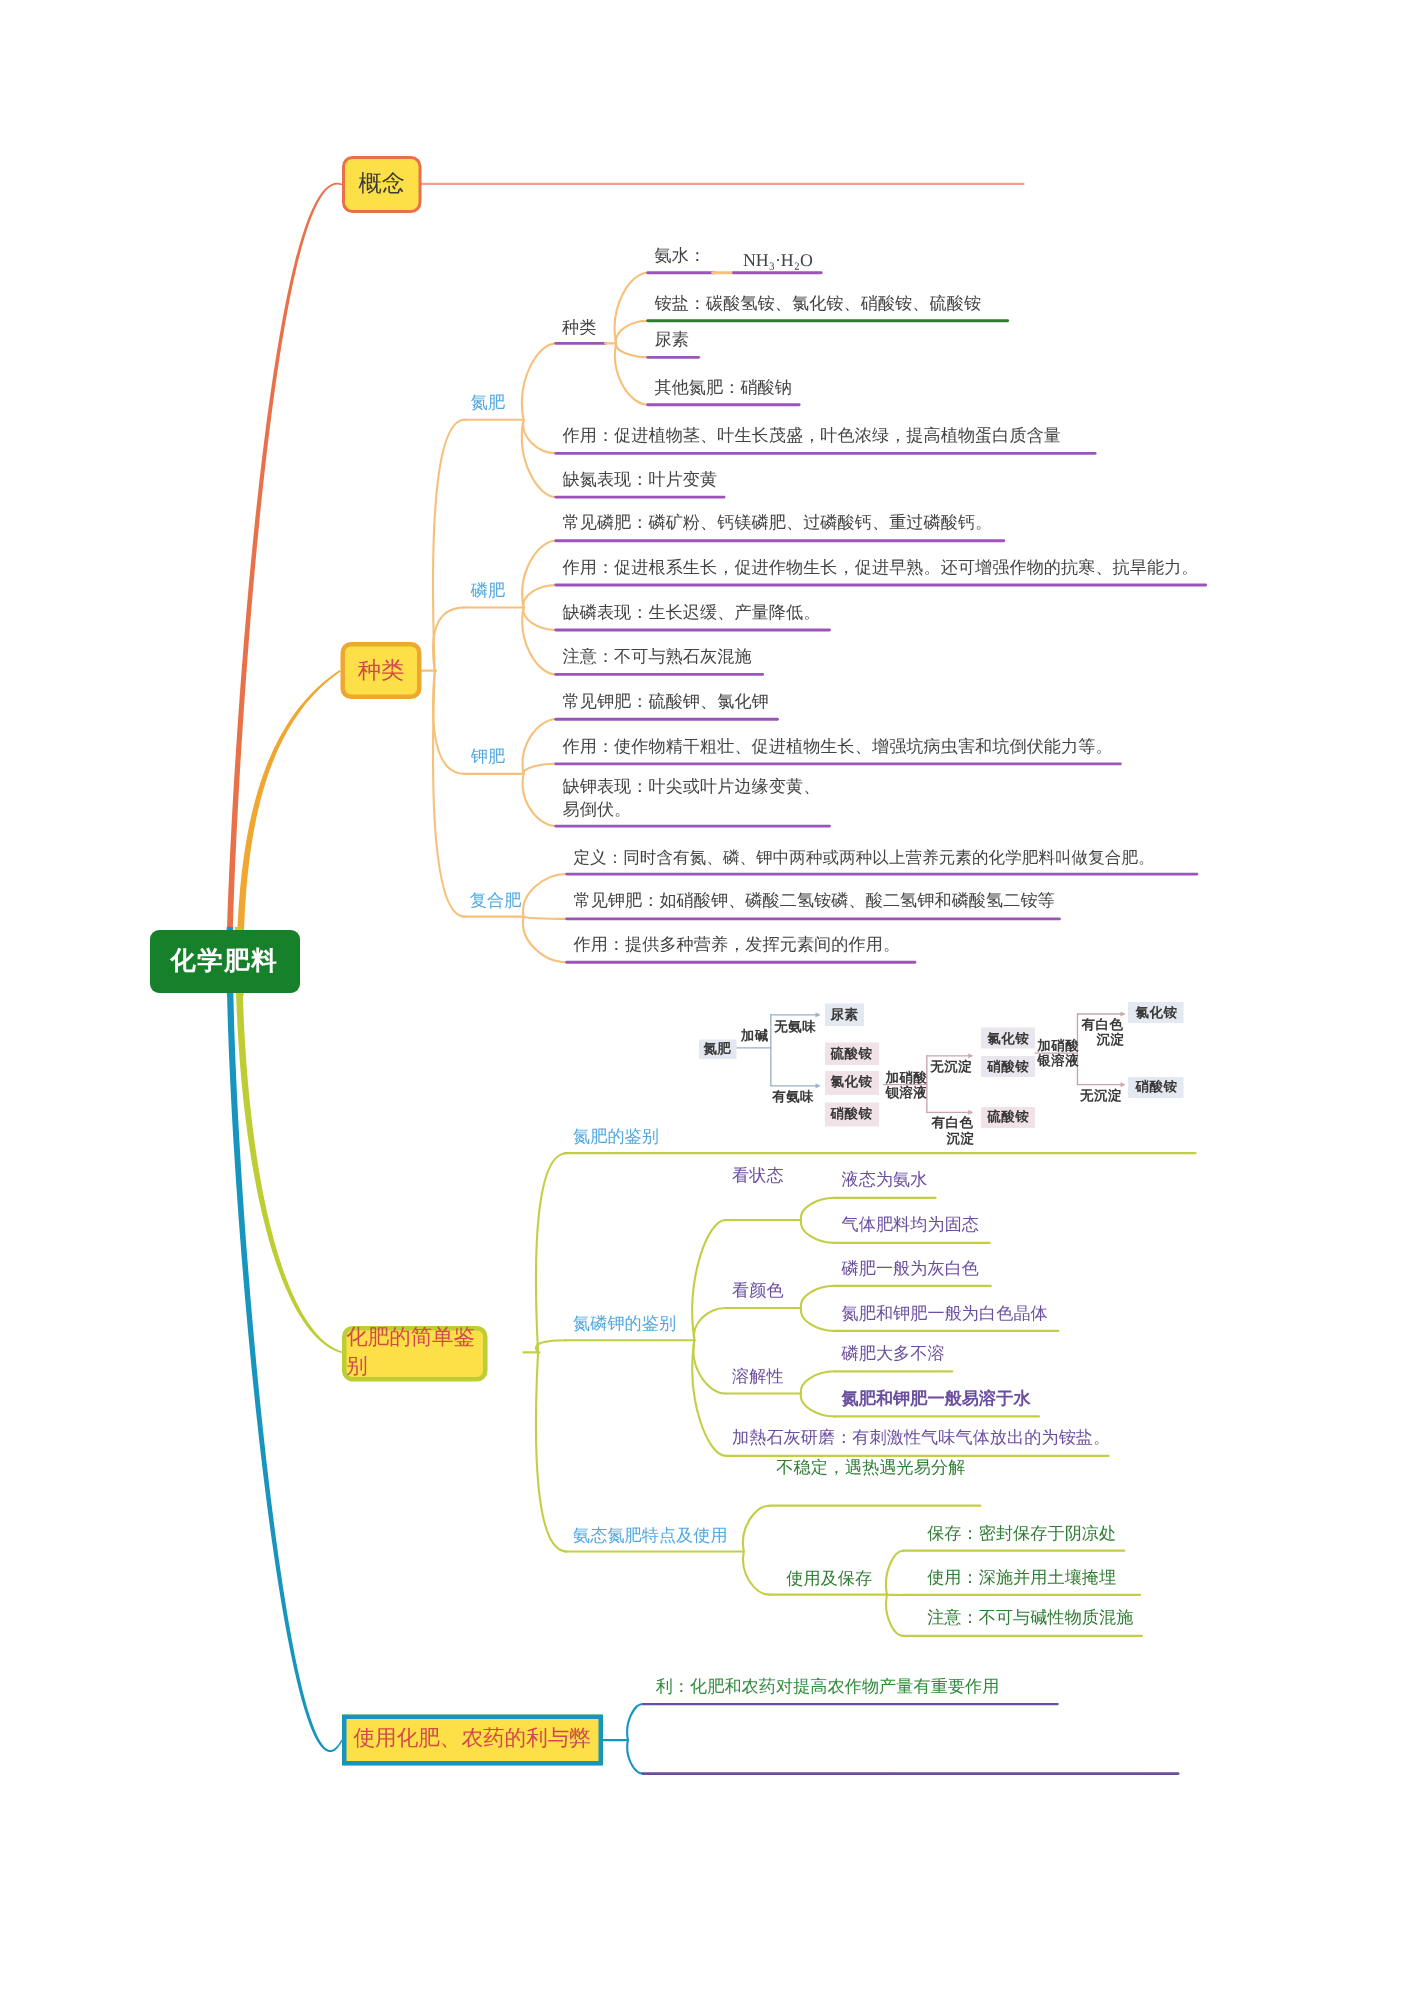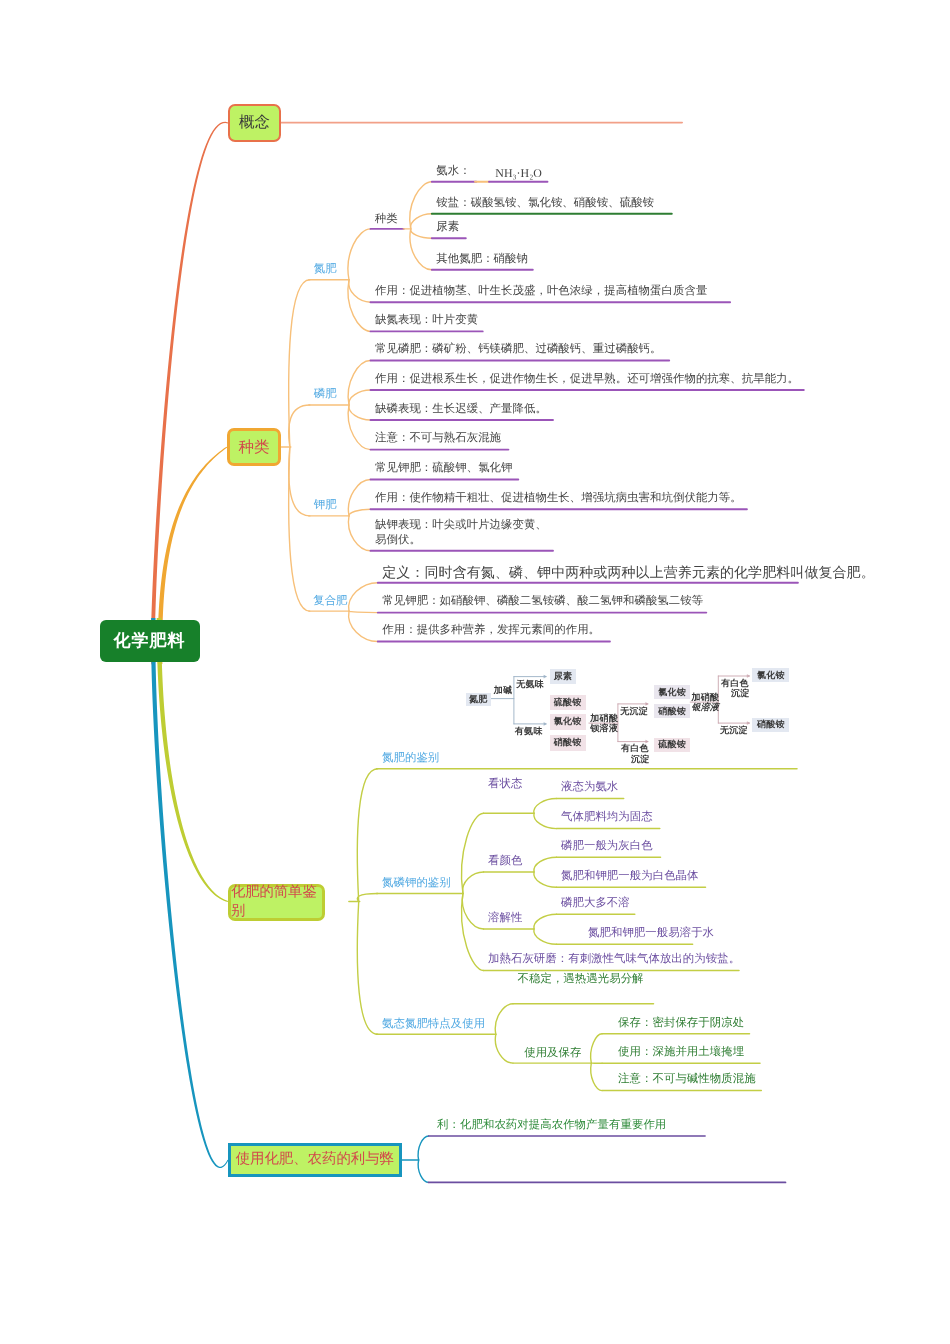"概念" .box { background: #bef264 -> #fde047 }
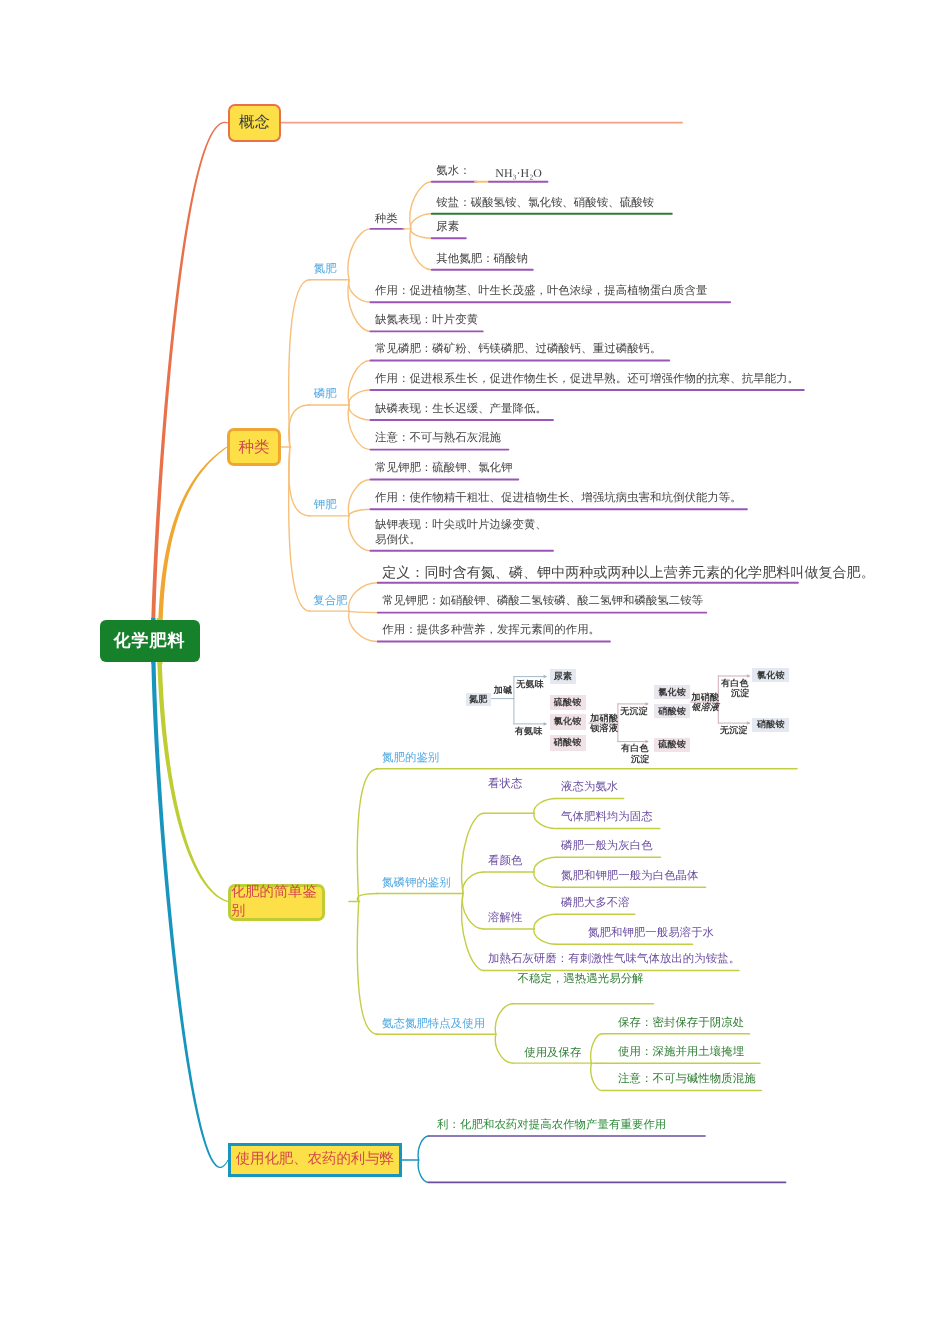"定义：同时含有氮、磷、钾中两种或两种以上营养元素的化学肥料叫做复合肥。" div.lbl { font-size: 14px -> 11px }
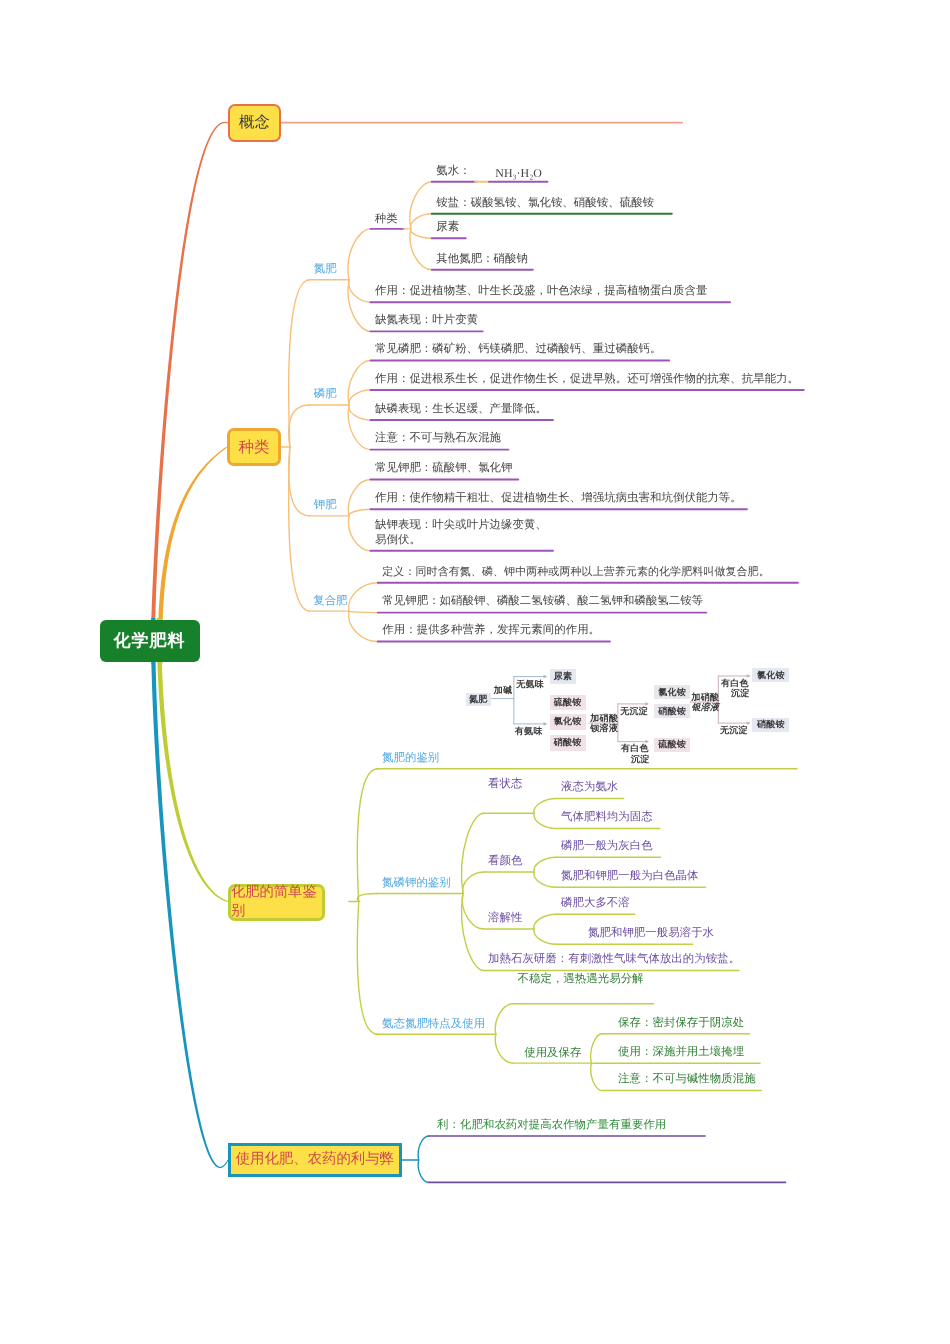"银溶液" div.lbl { font-style: italic -> none }
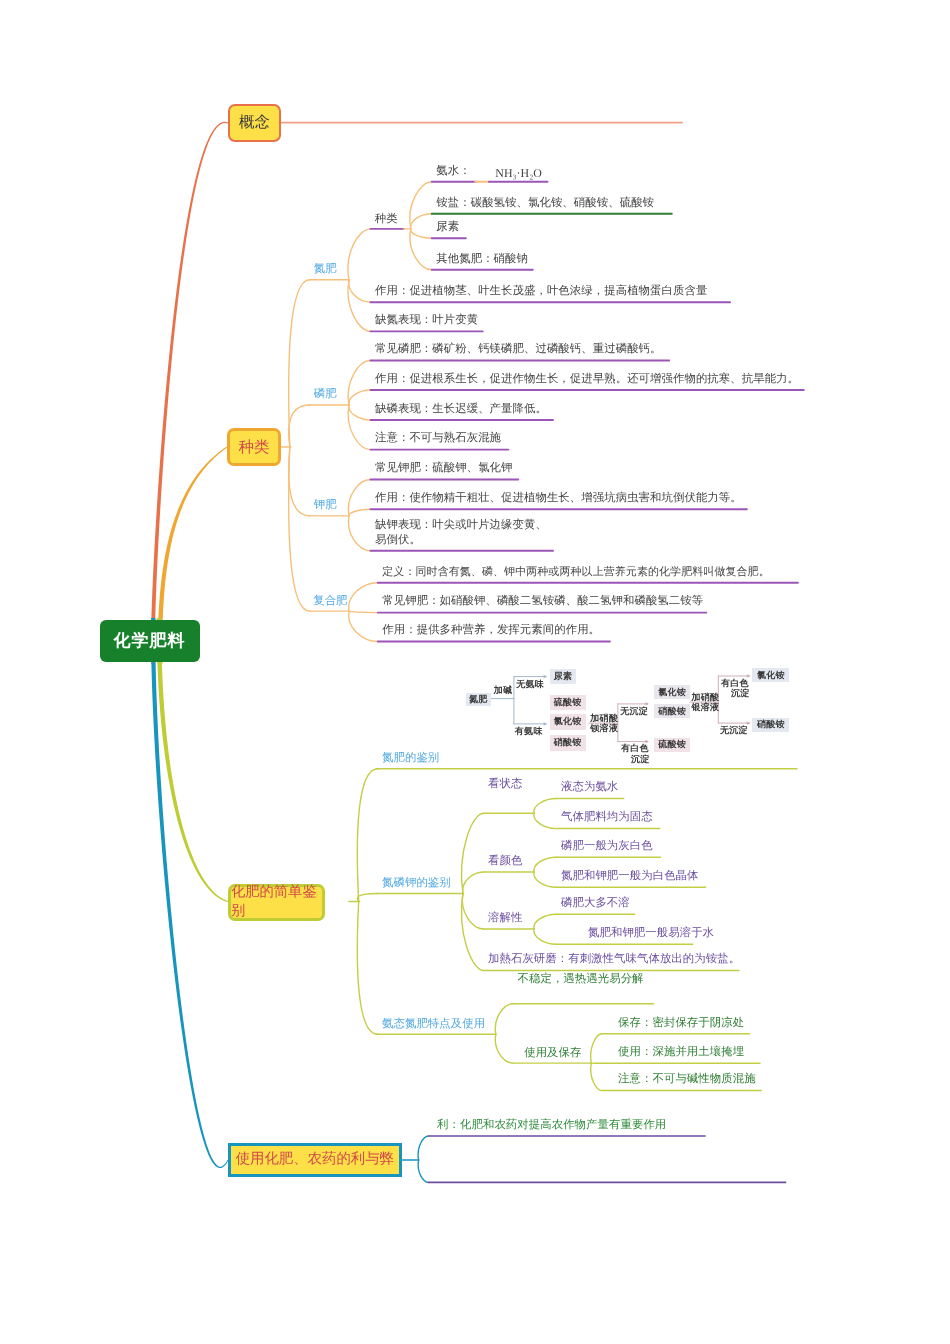"氮肥和钾肥一般易溶于水" div.lbl { font-weight: none -> bold; left: 588px -> 561px }
